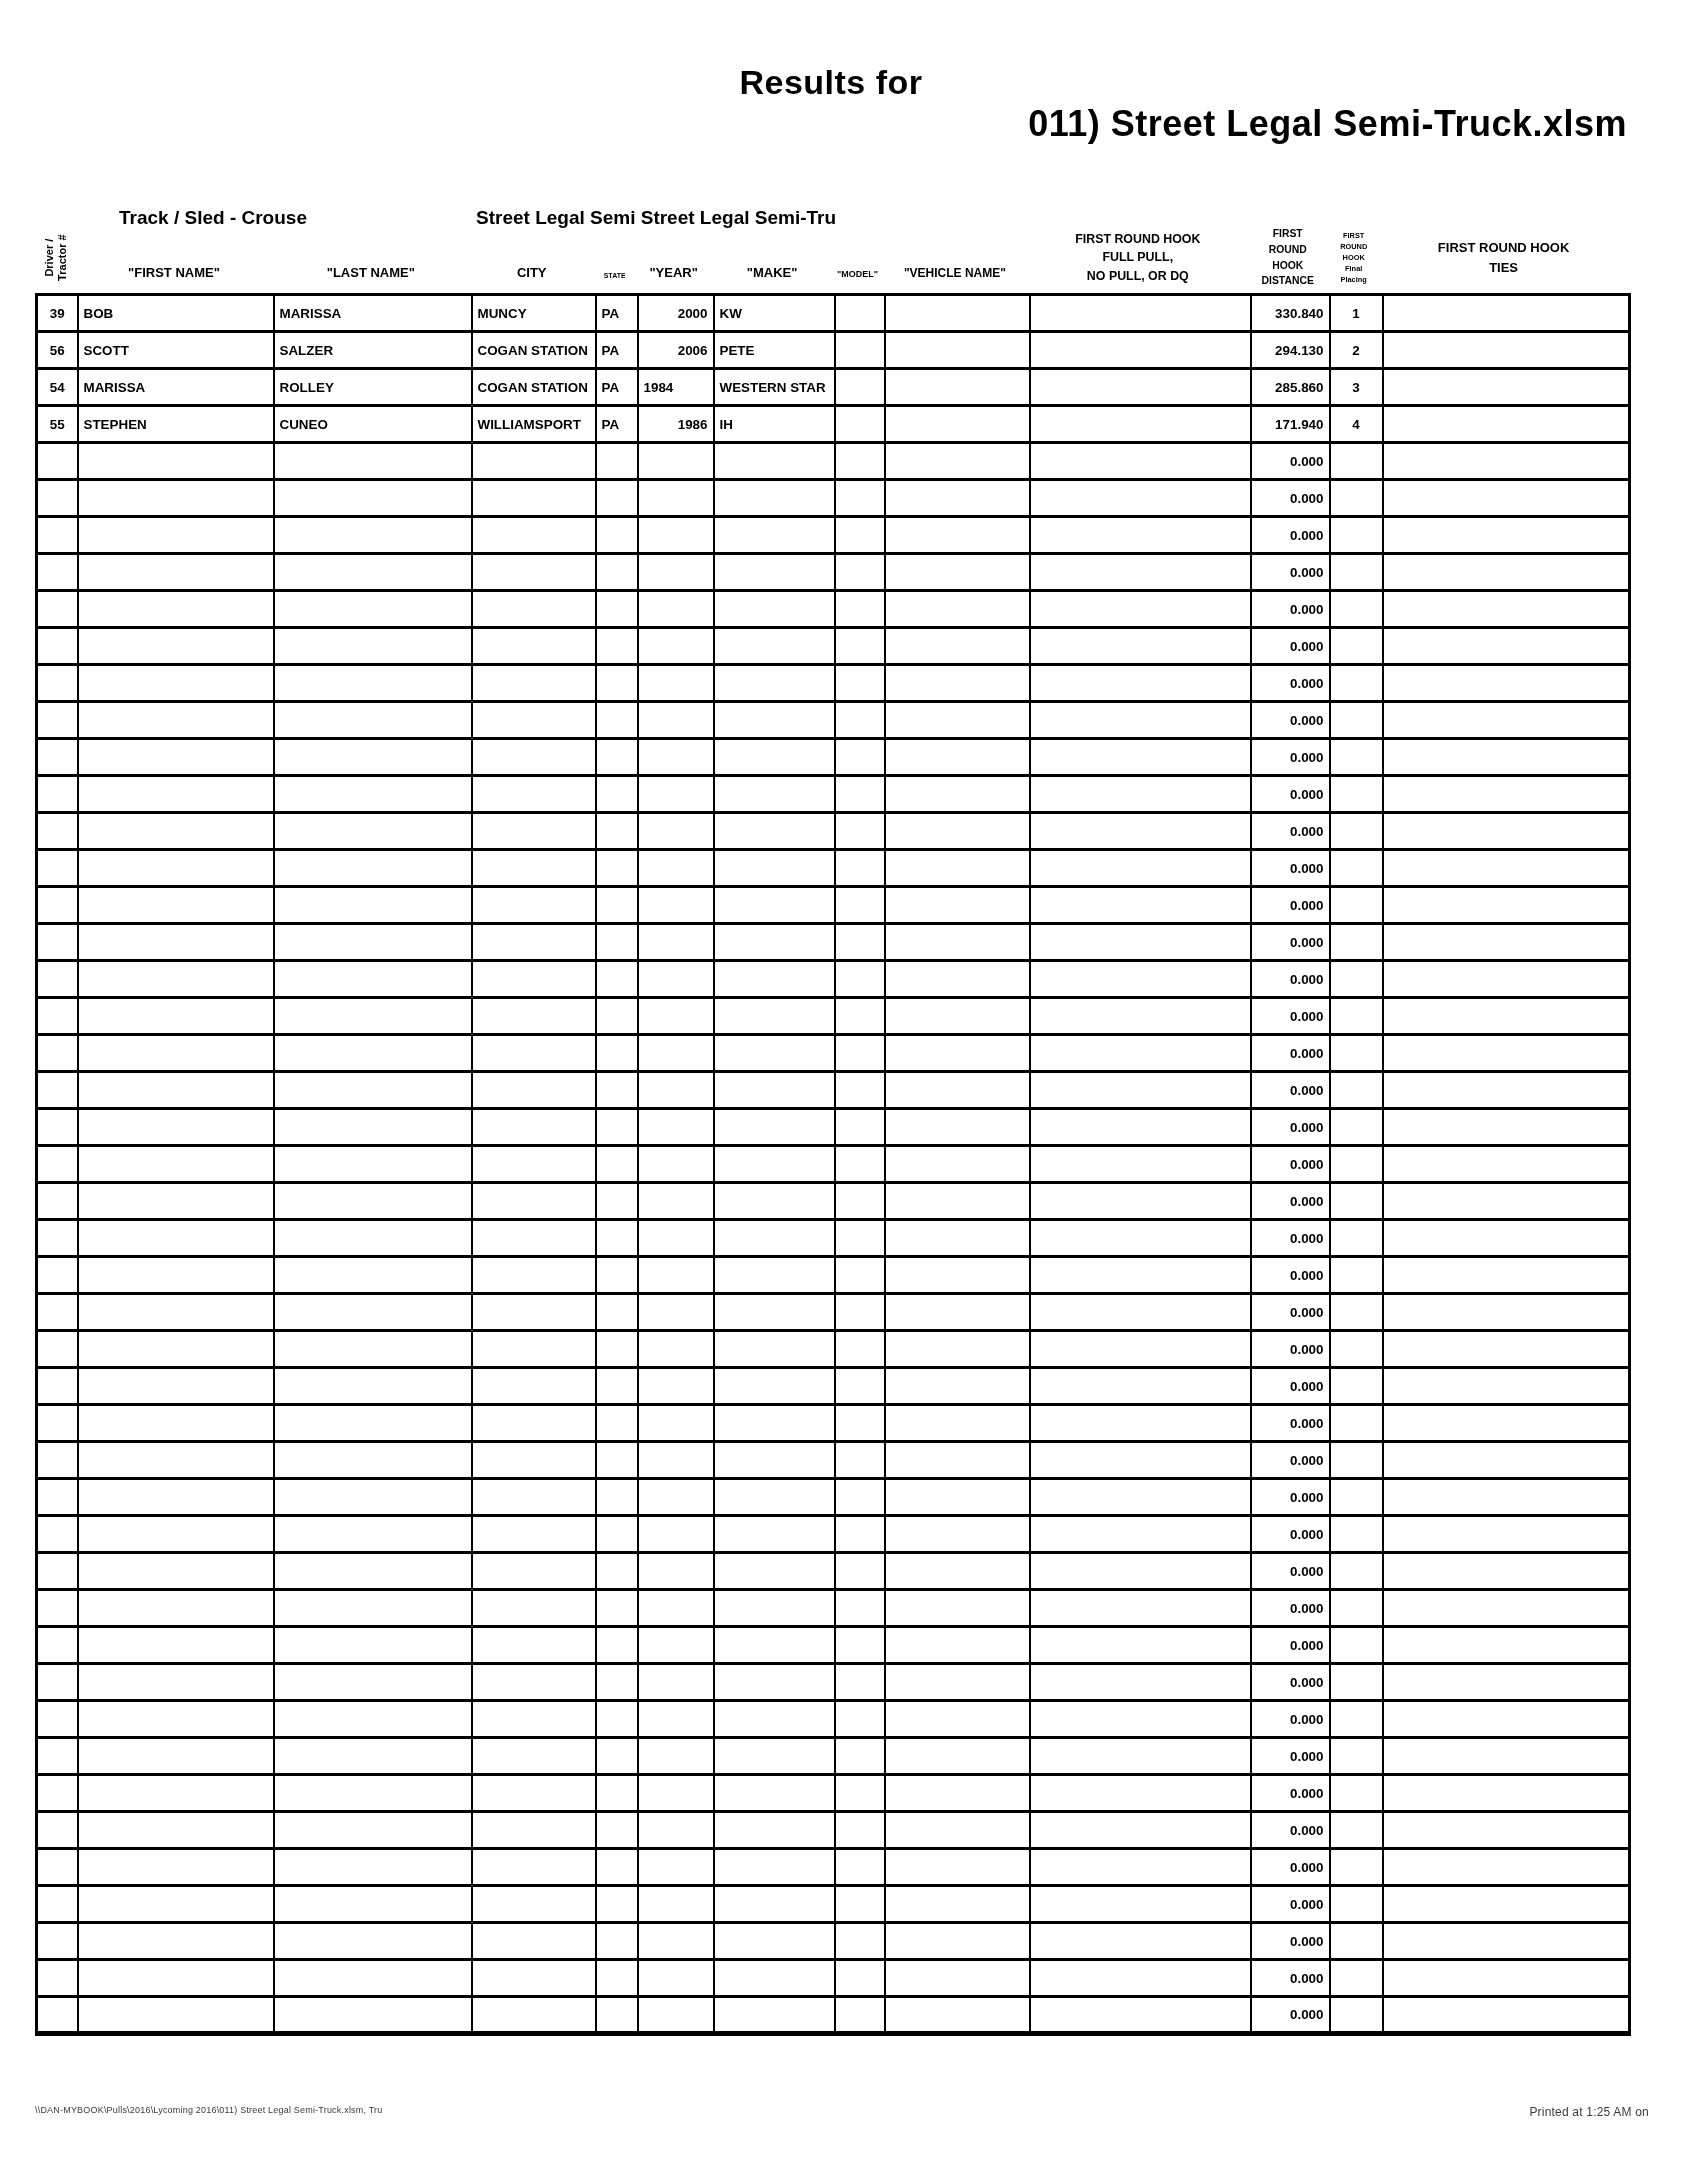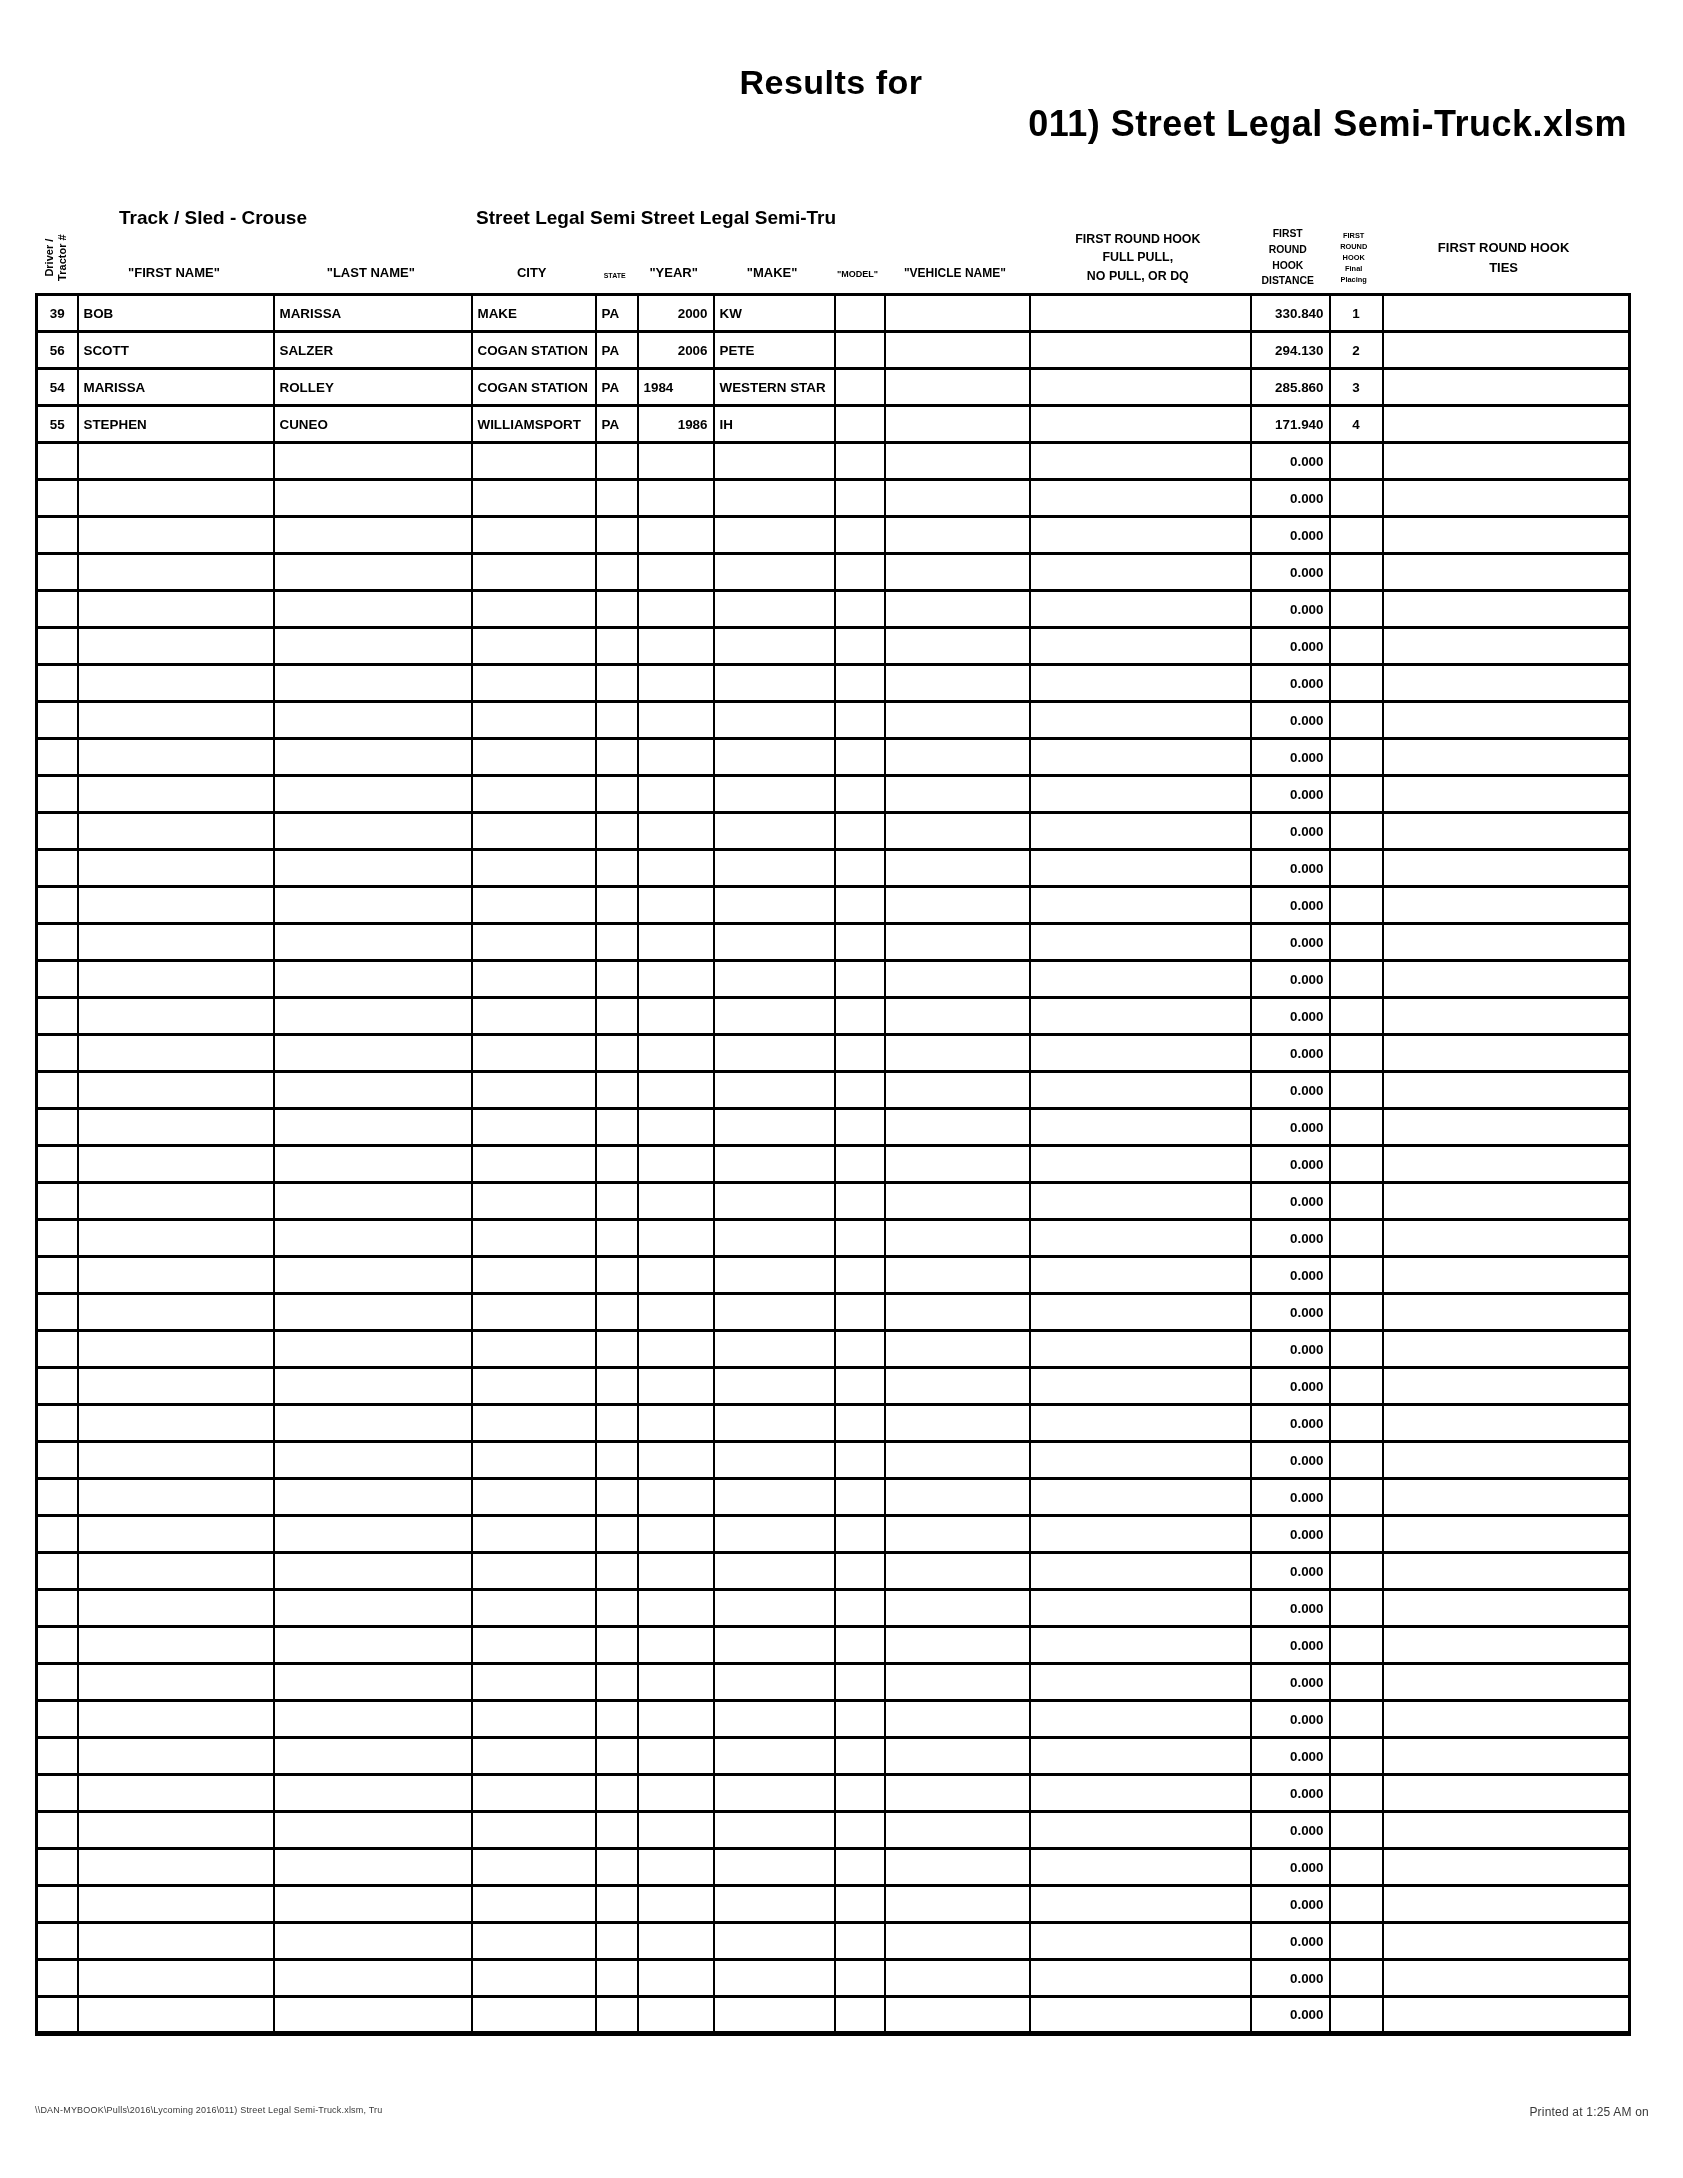"MAKE" td.al { text: MAKE -> MUNCY }
